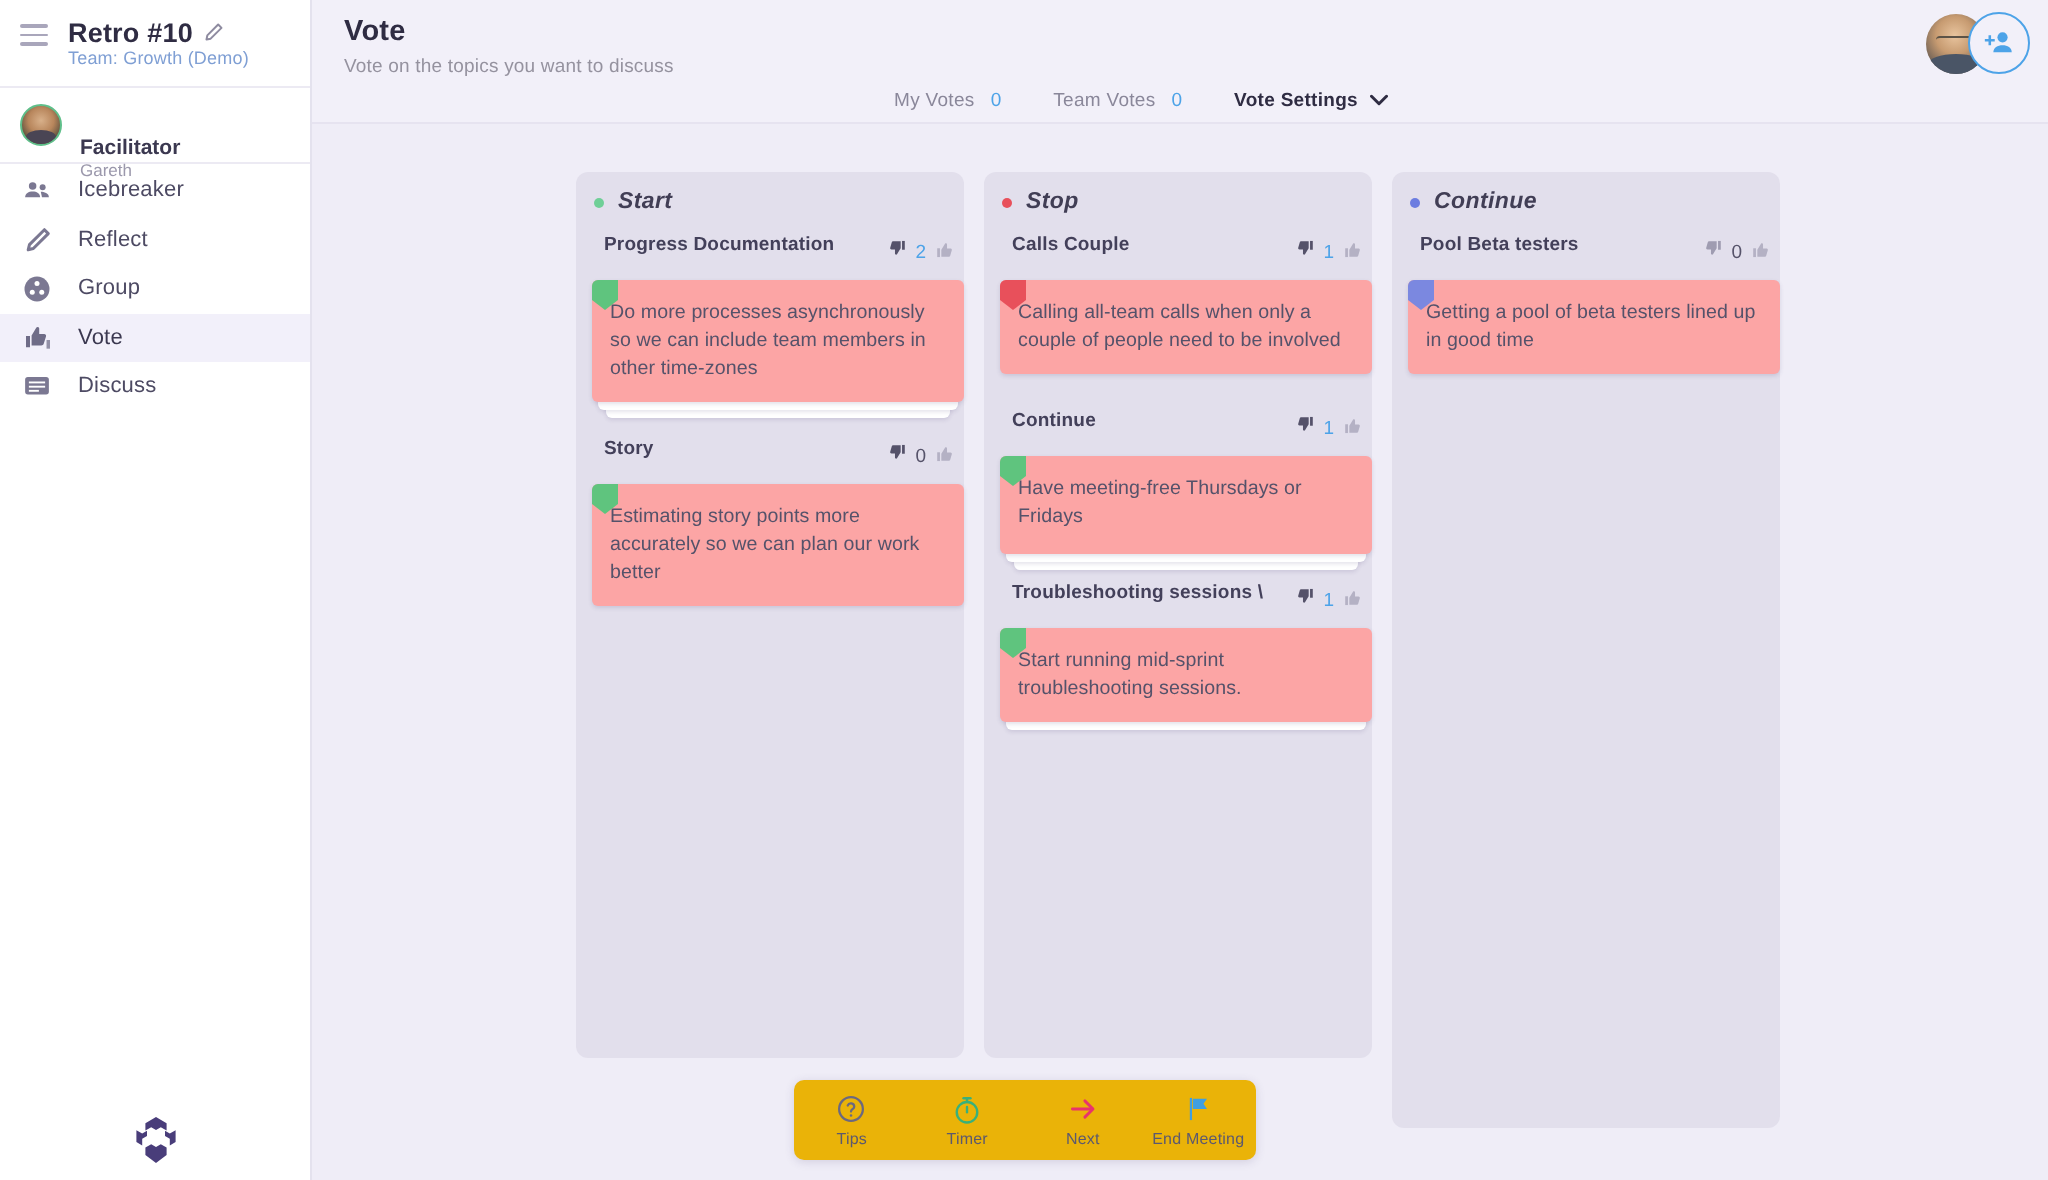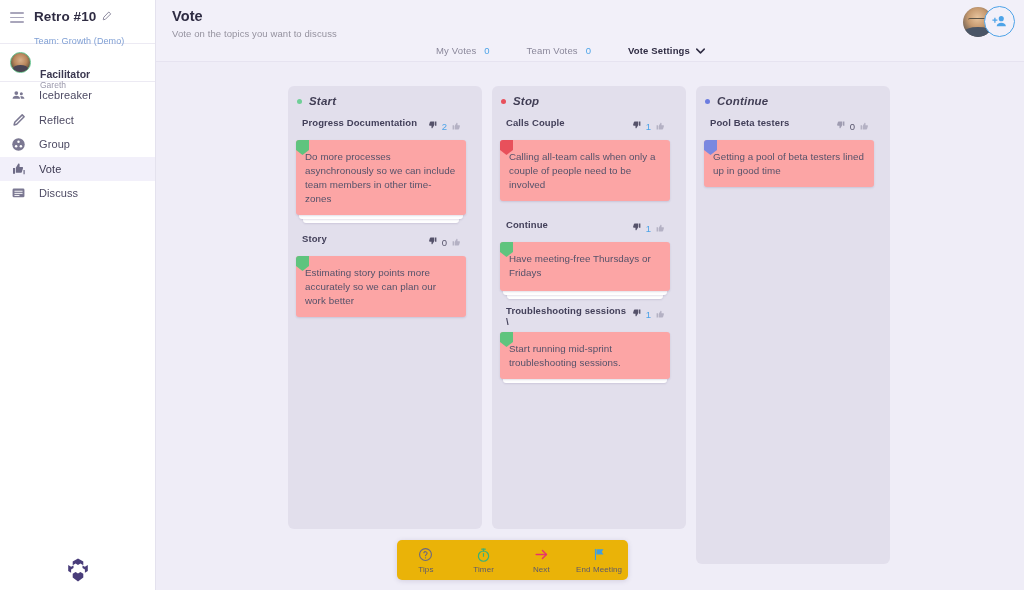"Team: Growth (Demo)" .retro-team { margin-top: 12px -> 0 }
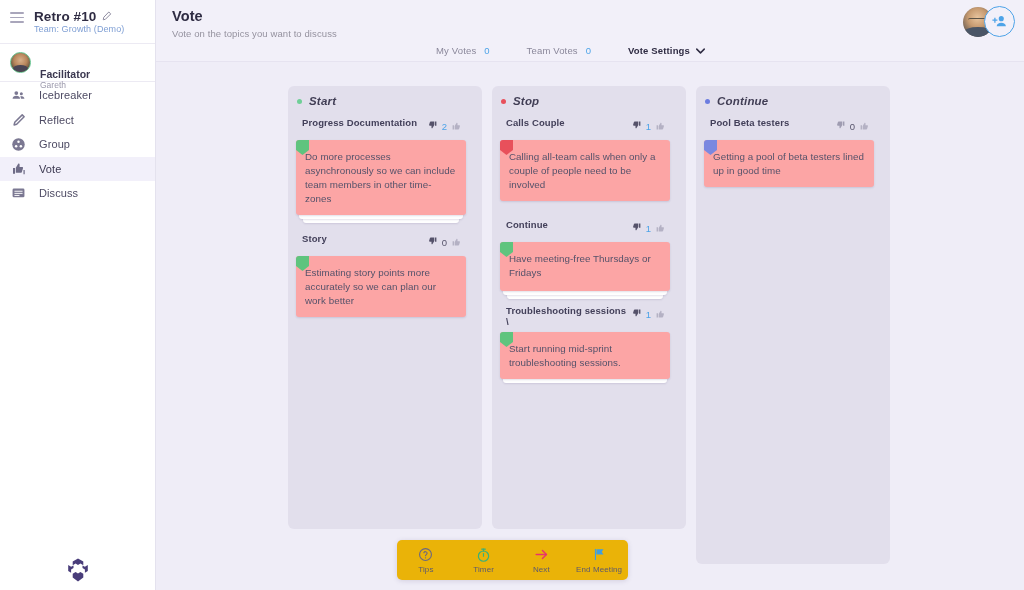"My Votes" .vote-bar { gap: 15px -> 4px; right: 319px -> 330px }
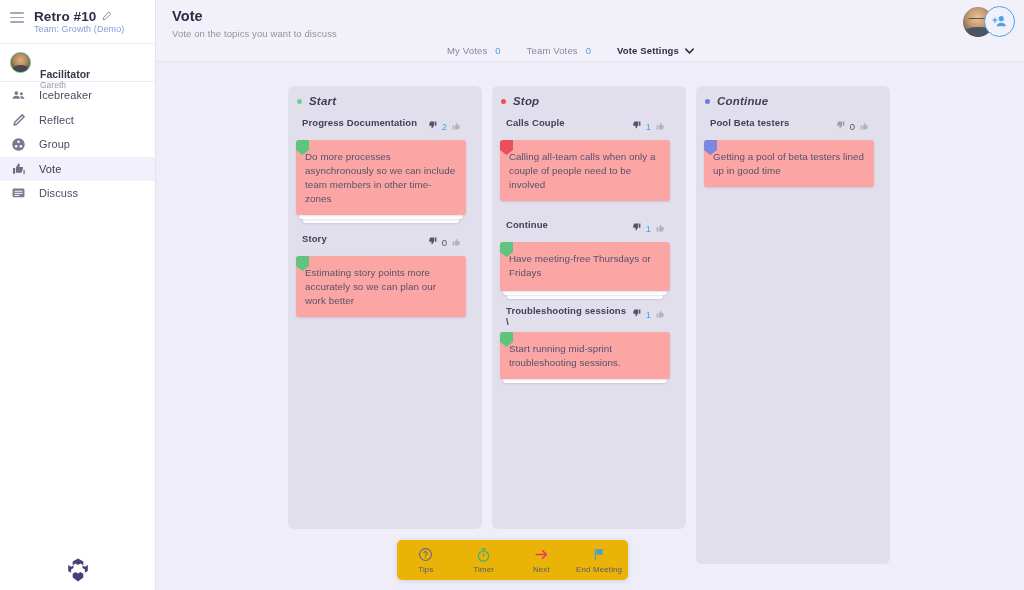"Start" .column { padding: 9px 16px 8px 8px -> 9px 0 8px 8px }
